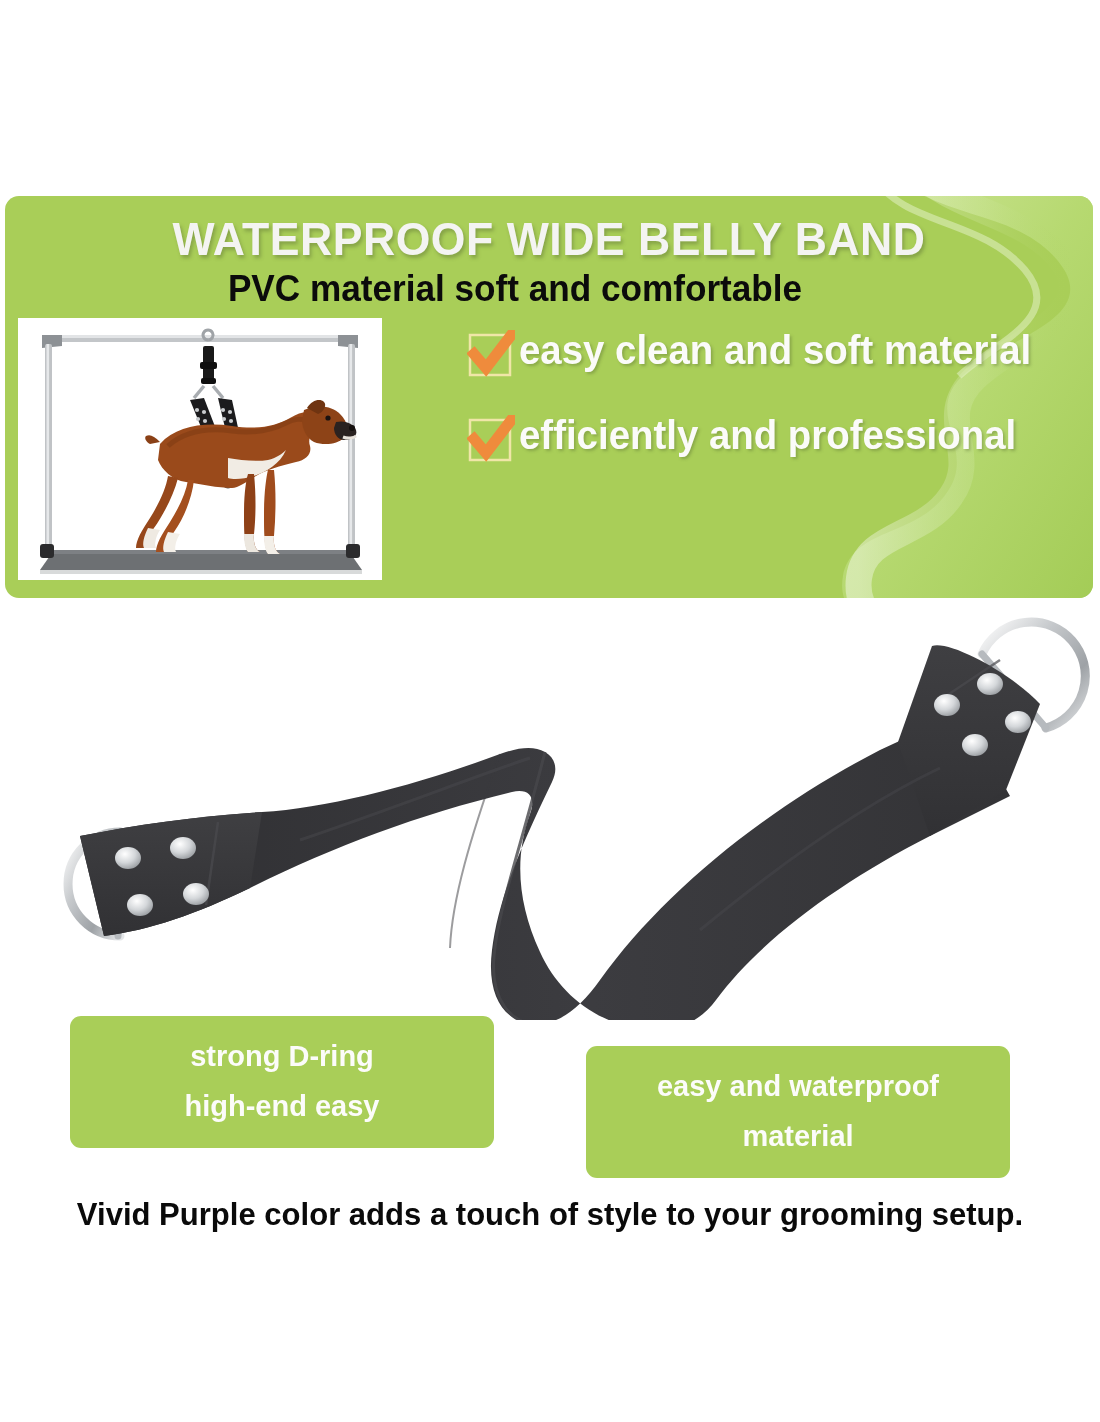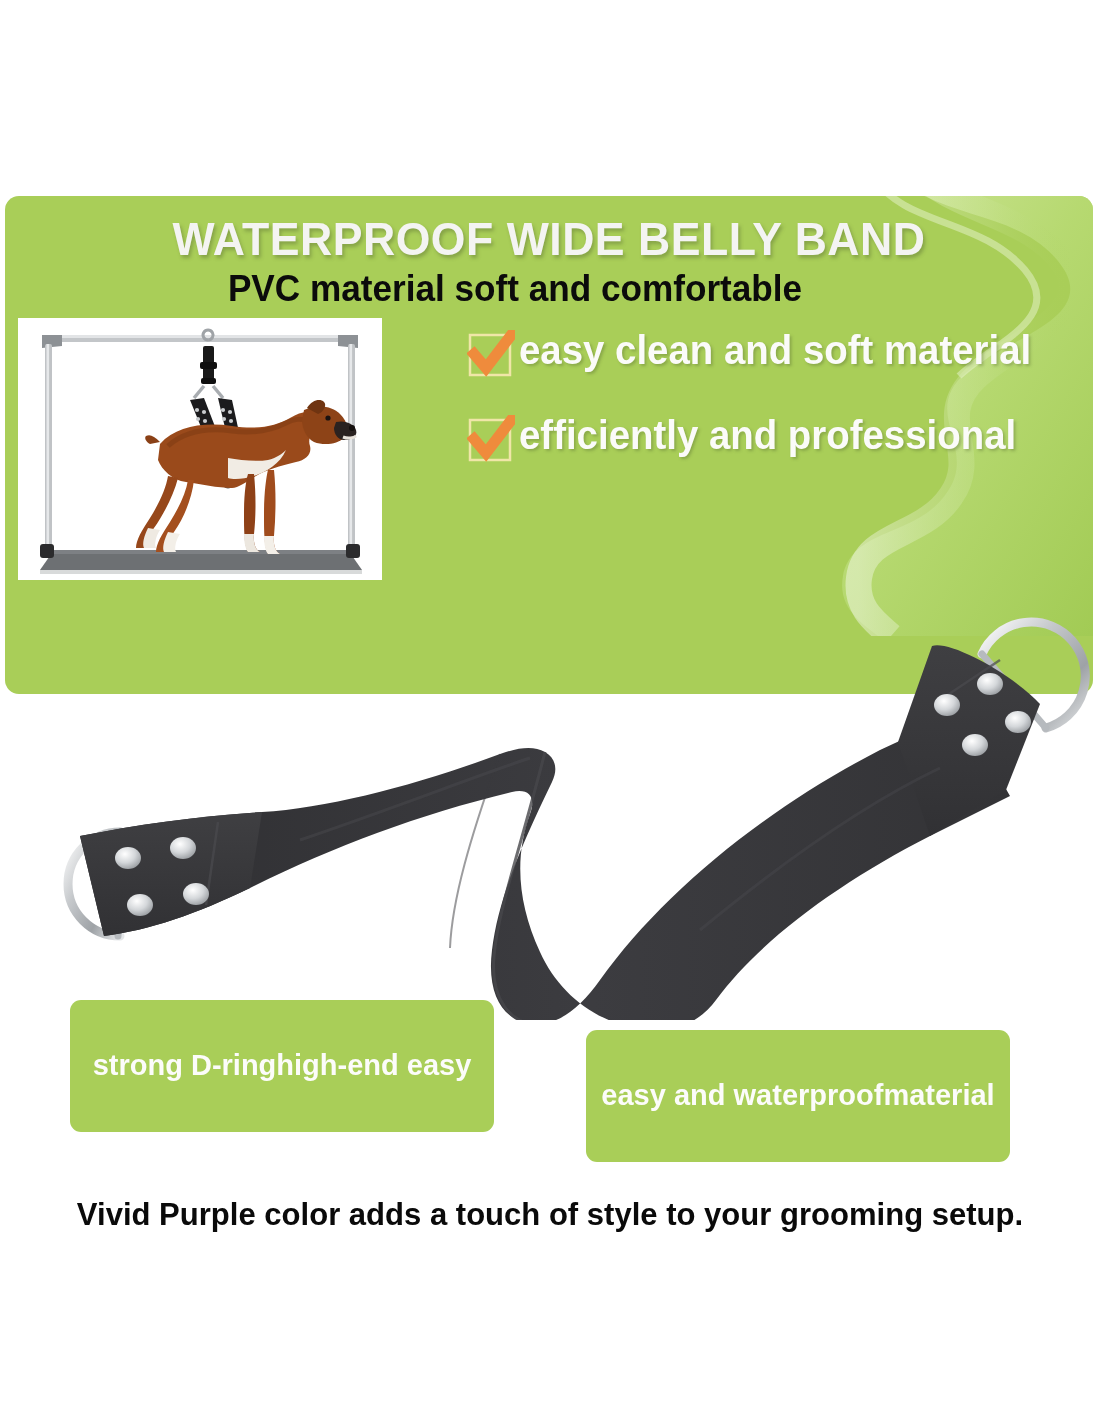"WATERPROOF WIDE BELLY BAND" .banner { height: 498px -> 402px }
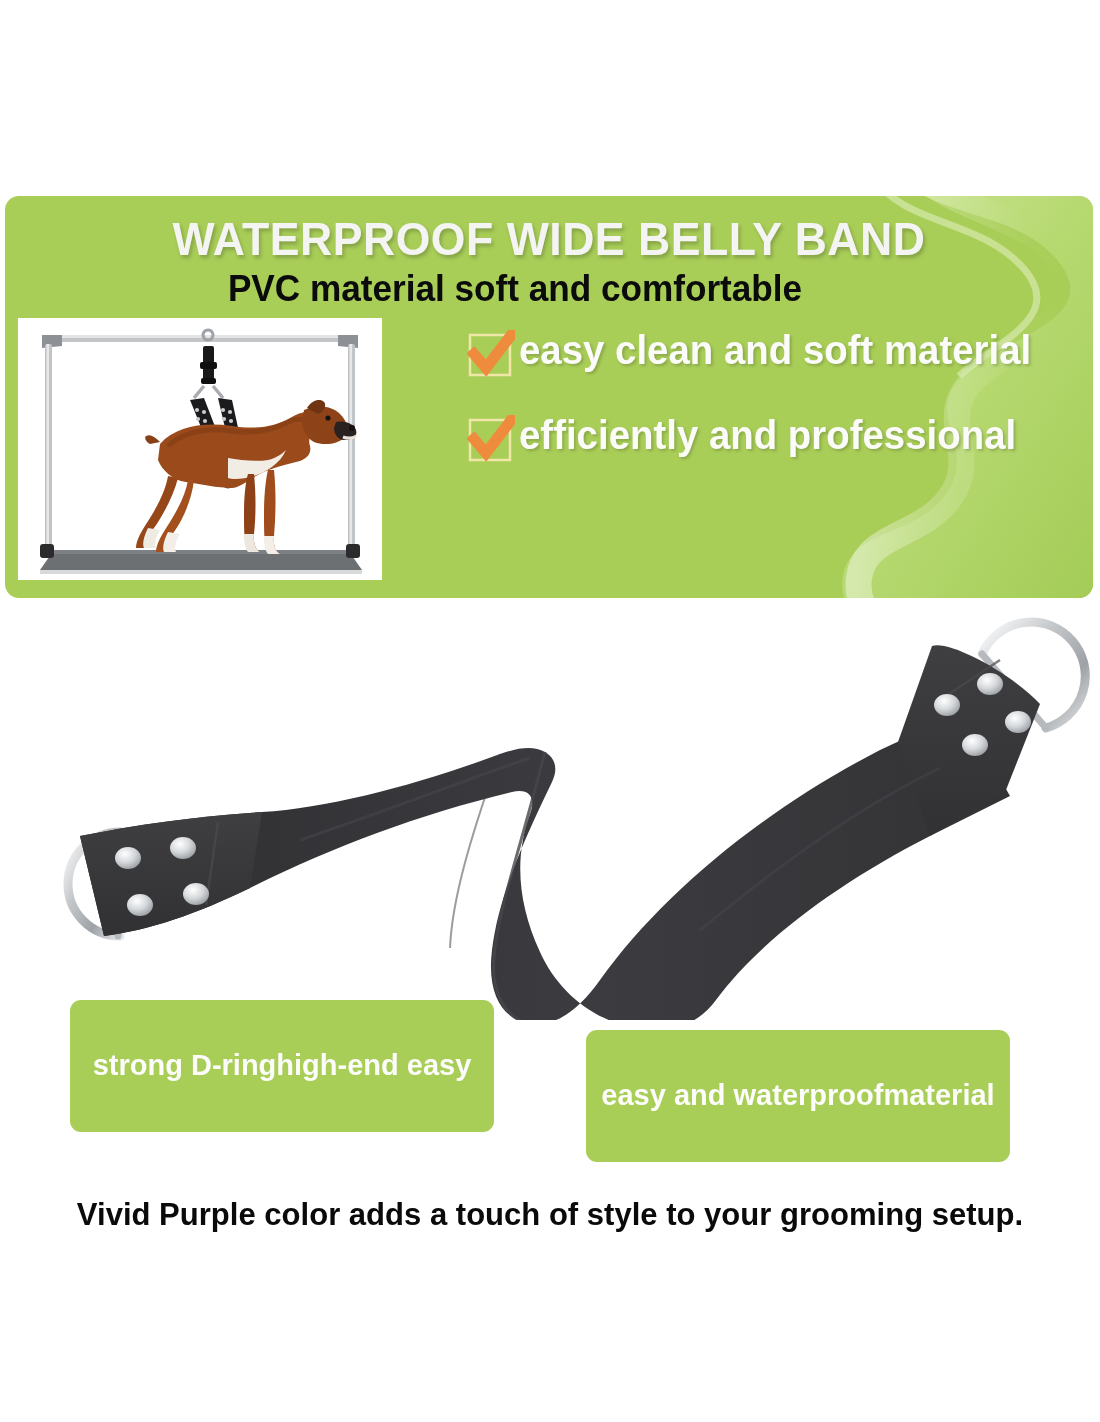"strong D-ring" .callout { flex-direction: row -> column; margin-top: none -> 16px }
